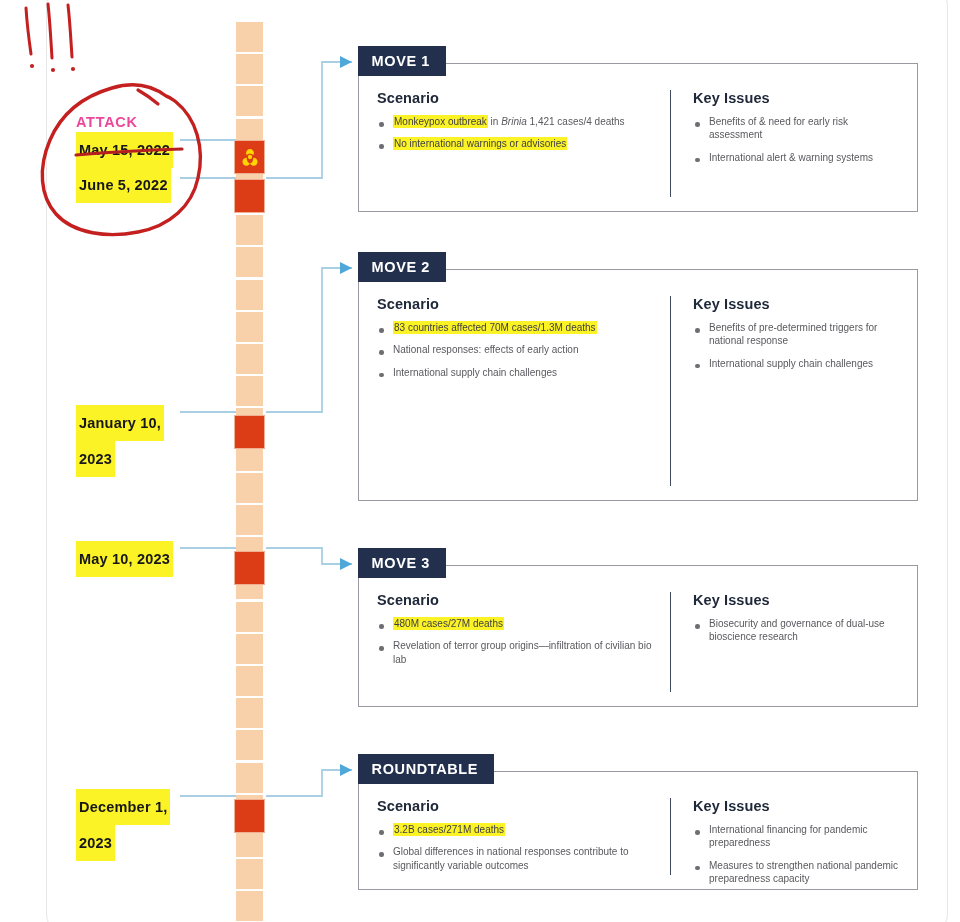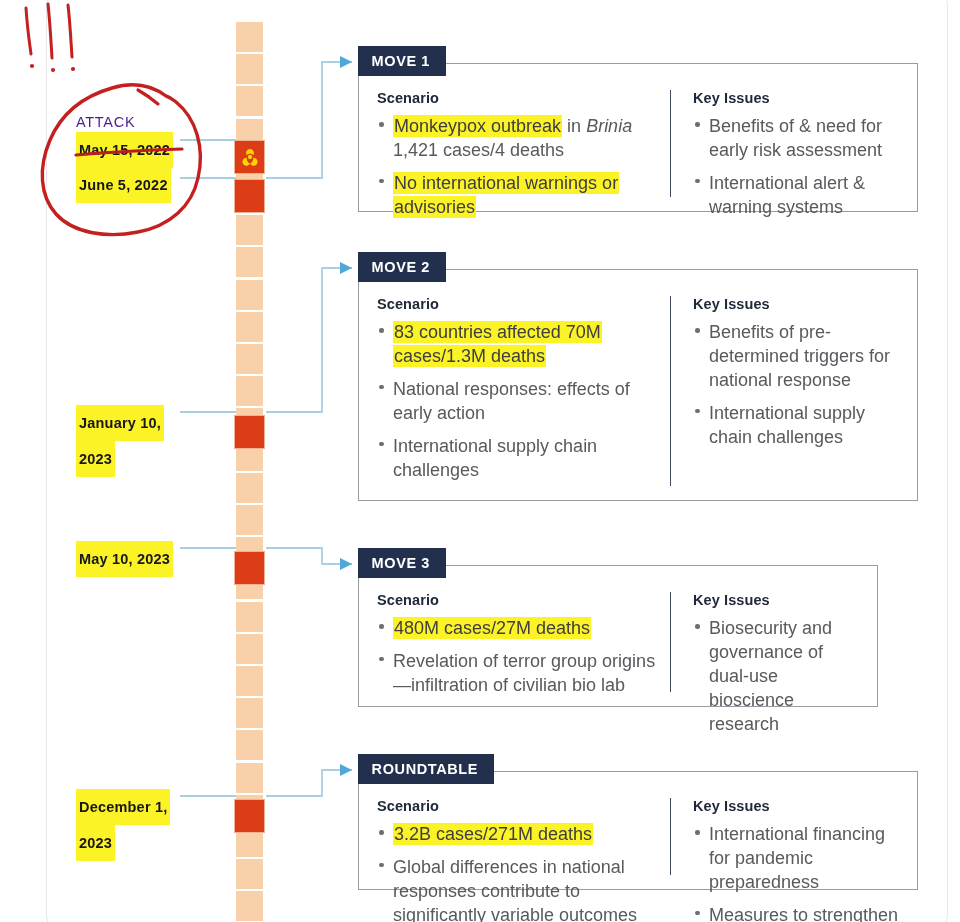"ATTACK" .attack-word { color: #4c1d95 -> #ec4899; font-weight: normal -> bold }
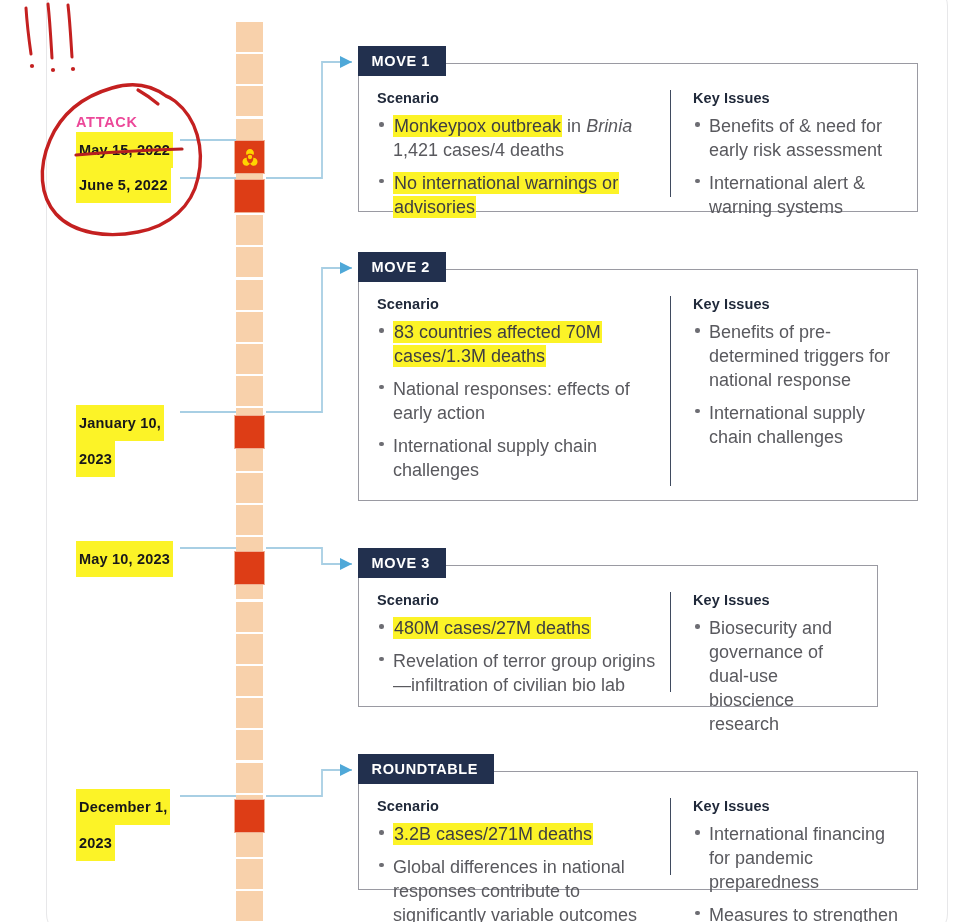"Monkeypox outbreak in Brinia 1,421" ul.bullets li { font-size: 18px -> 10px }
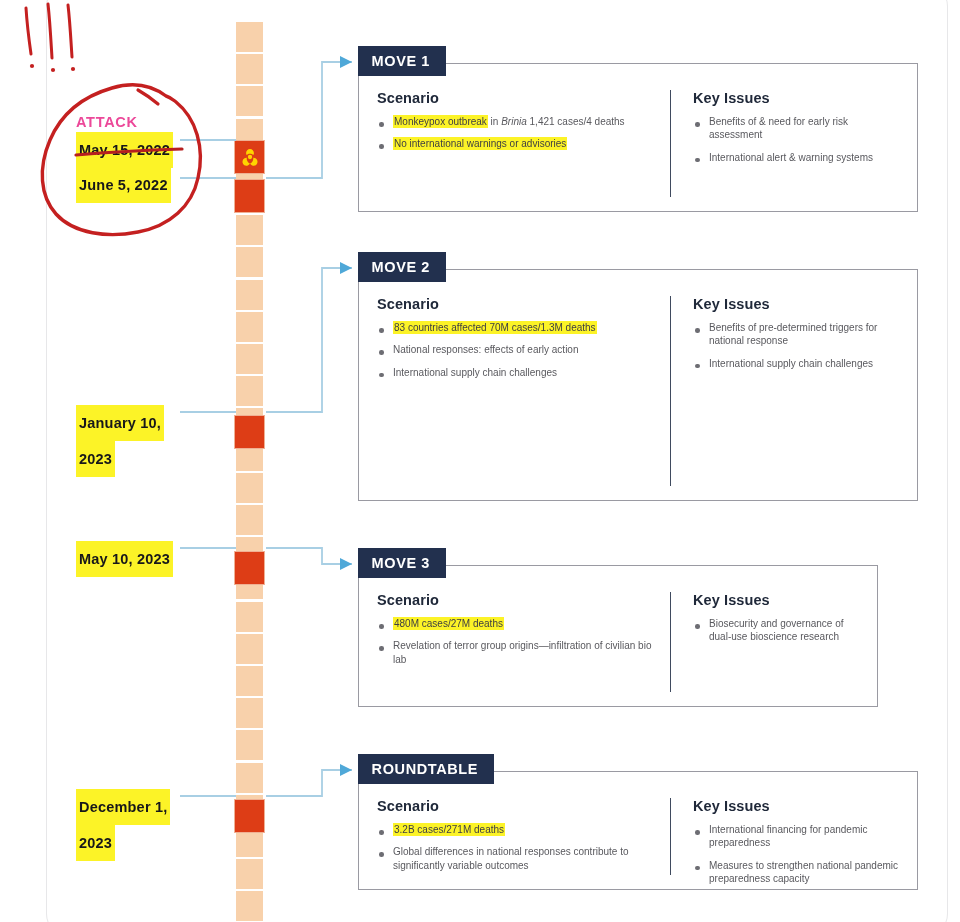"MOVE 3" div.card { width: 520px -> 560px }
